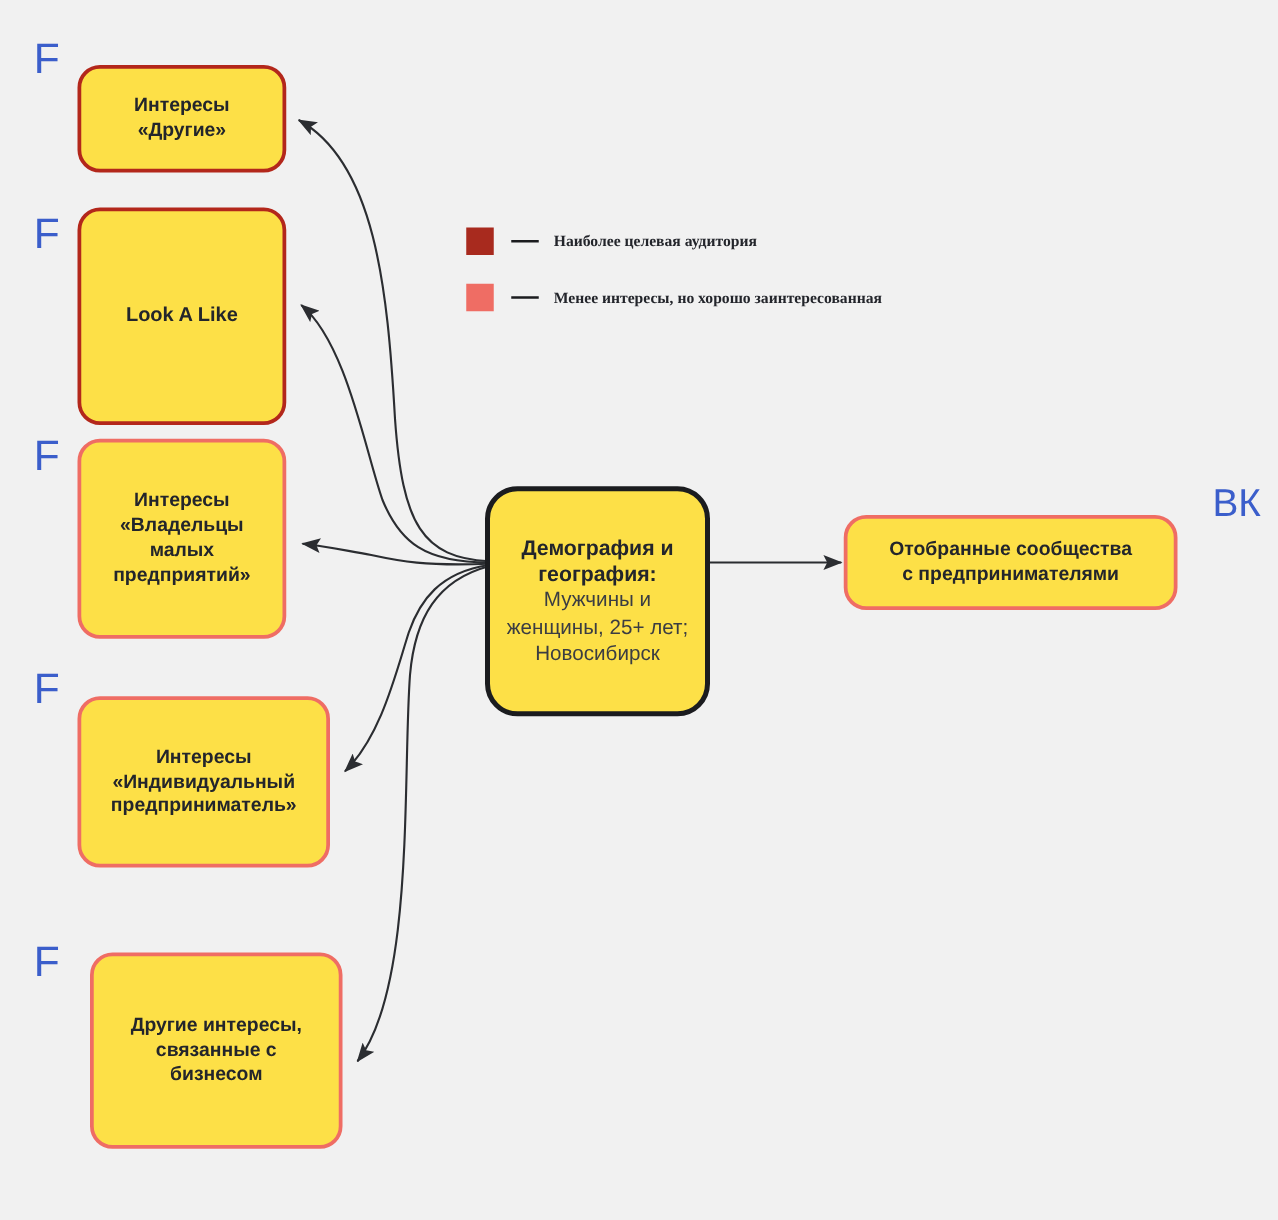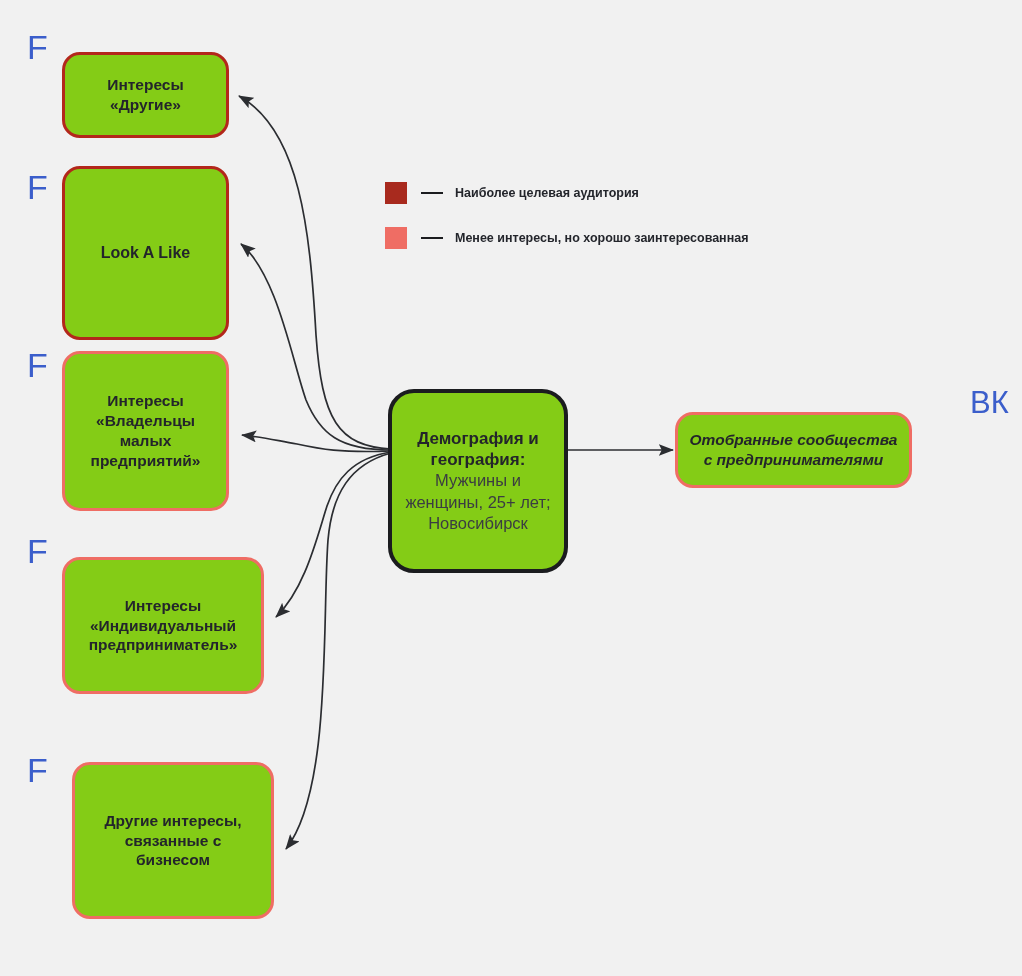"Интересы" .node { background: #84cc16 -> #fde047 }
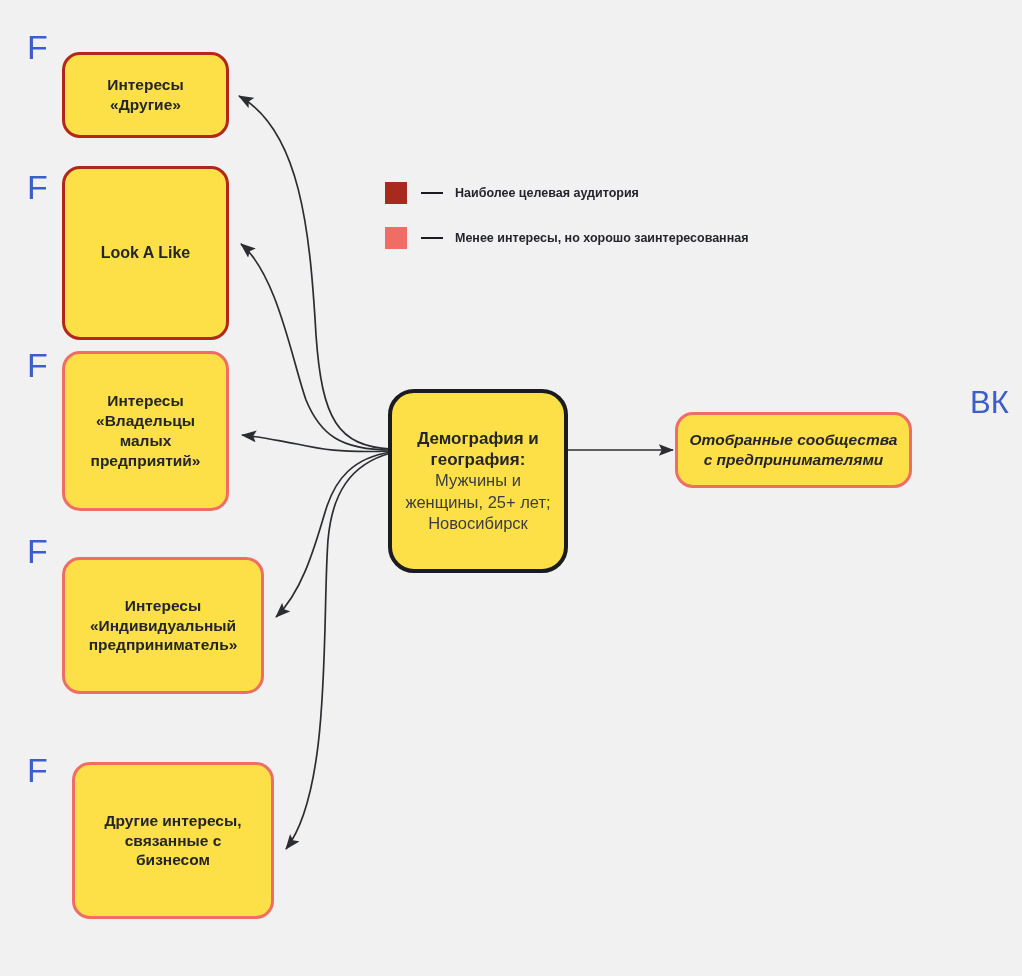"Наиболее целевая аудитория" .legend { font-family: none -> Liberation Serif, serif; left: 385px -> 373px }
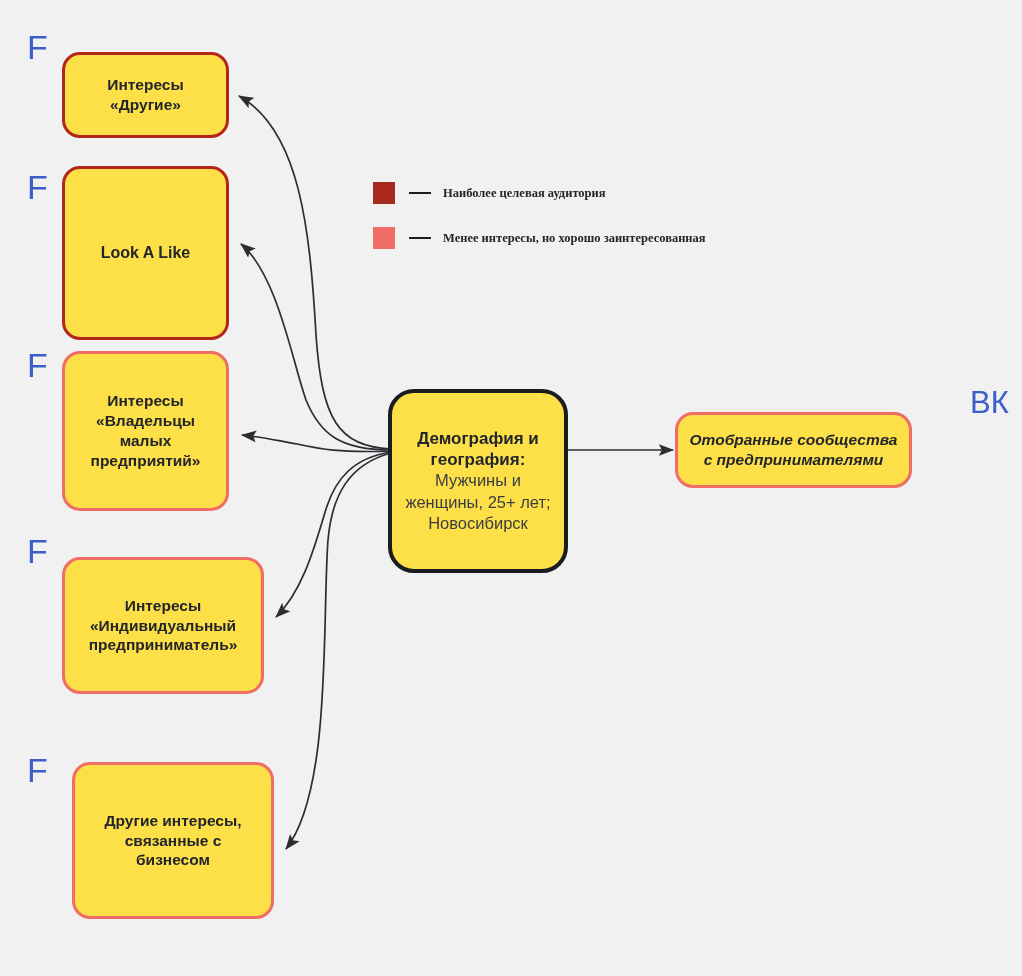"Отобранные сообщества" div.node { font-style: italic -> none; width: 237px -> 267px }
